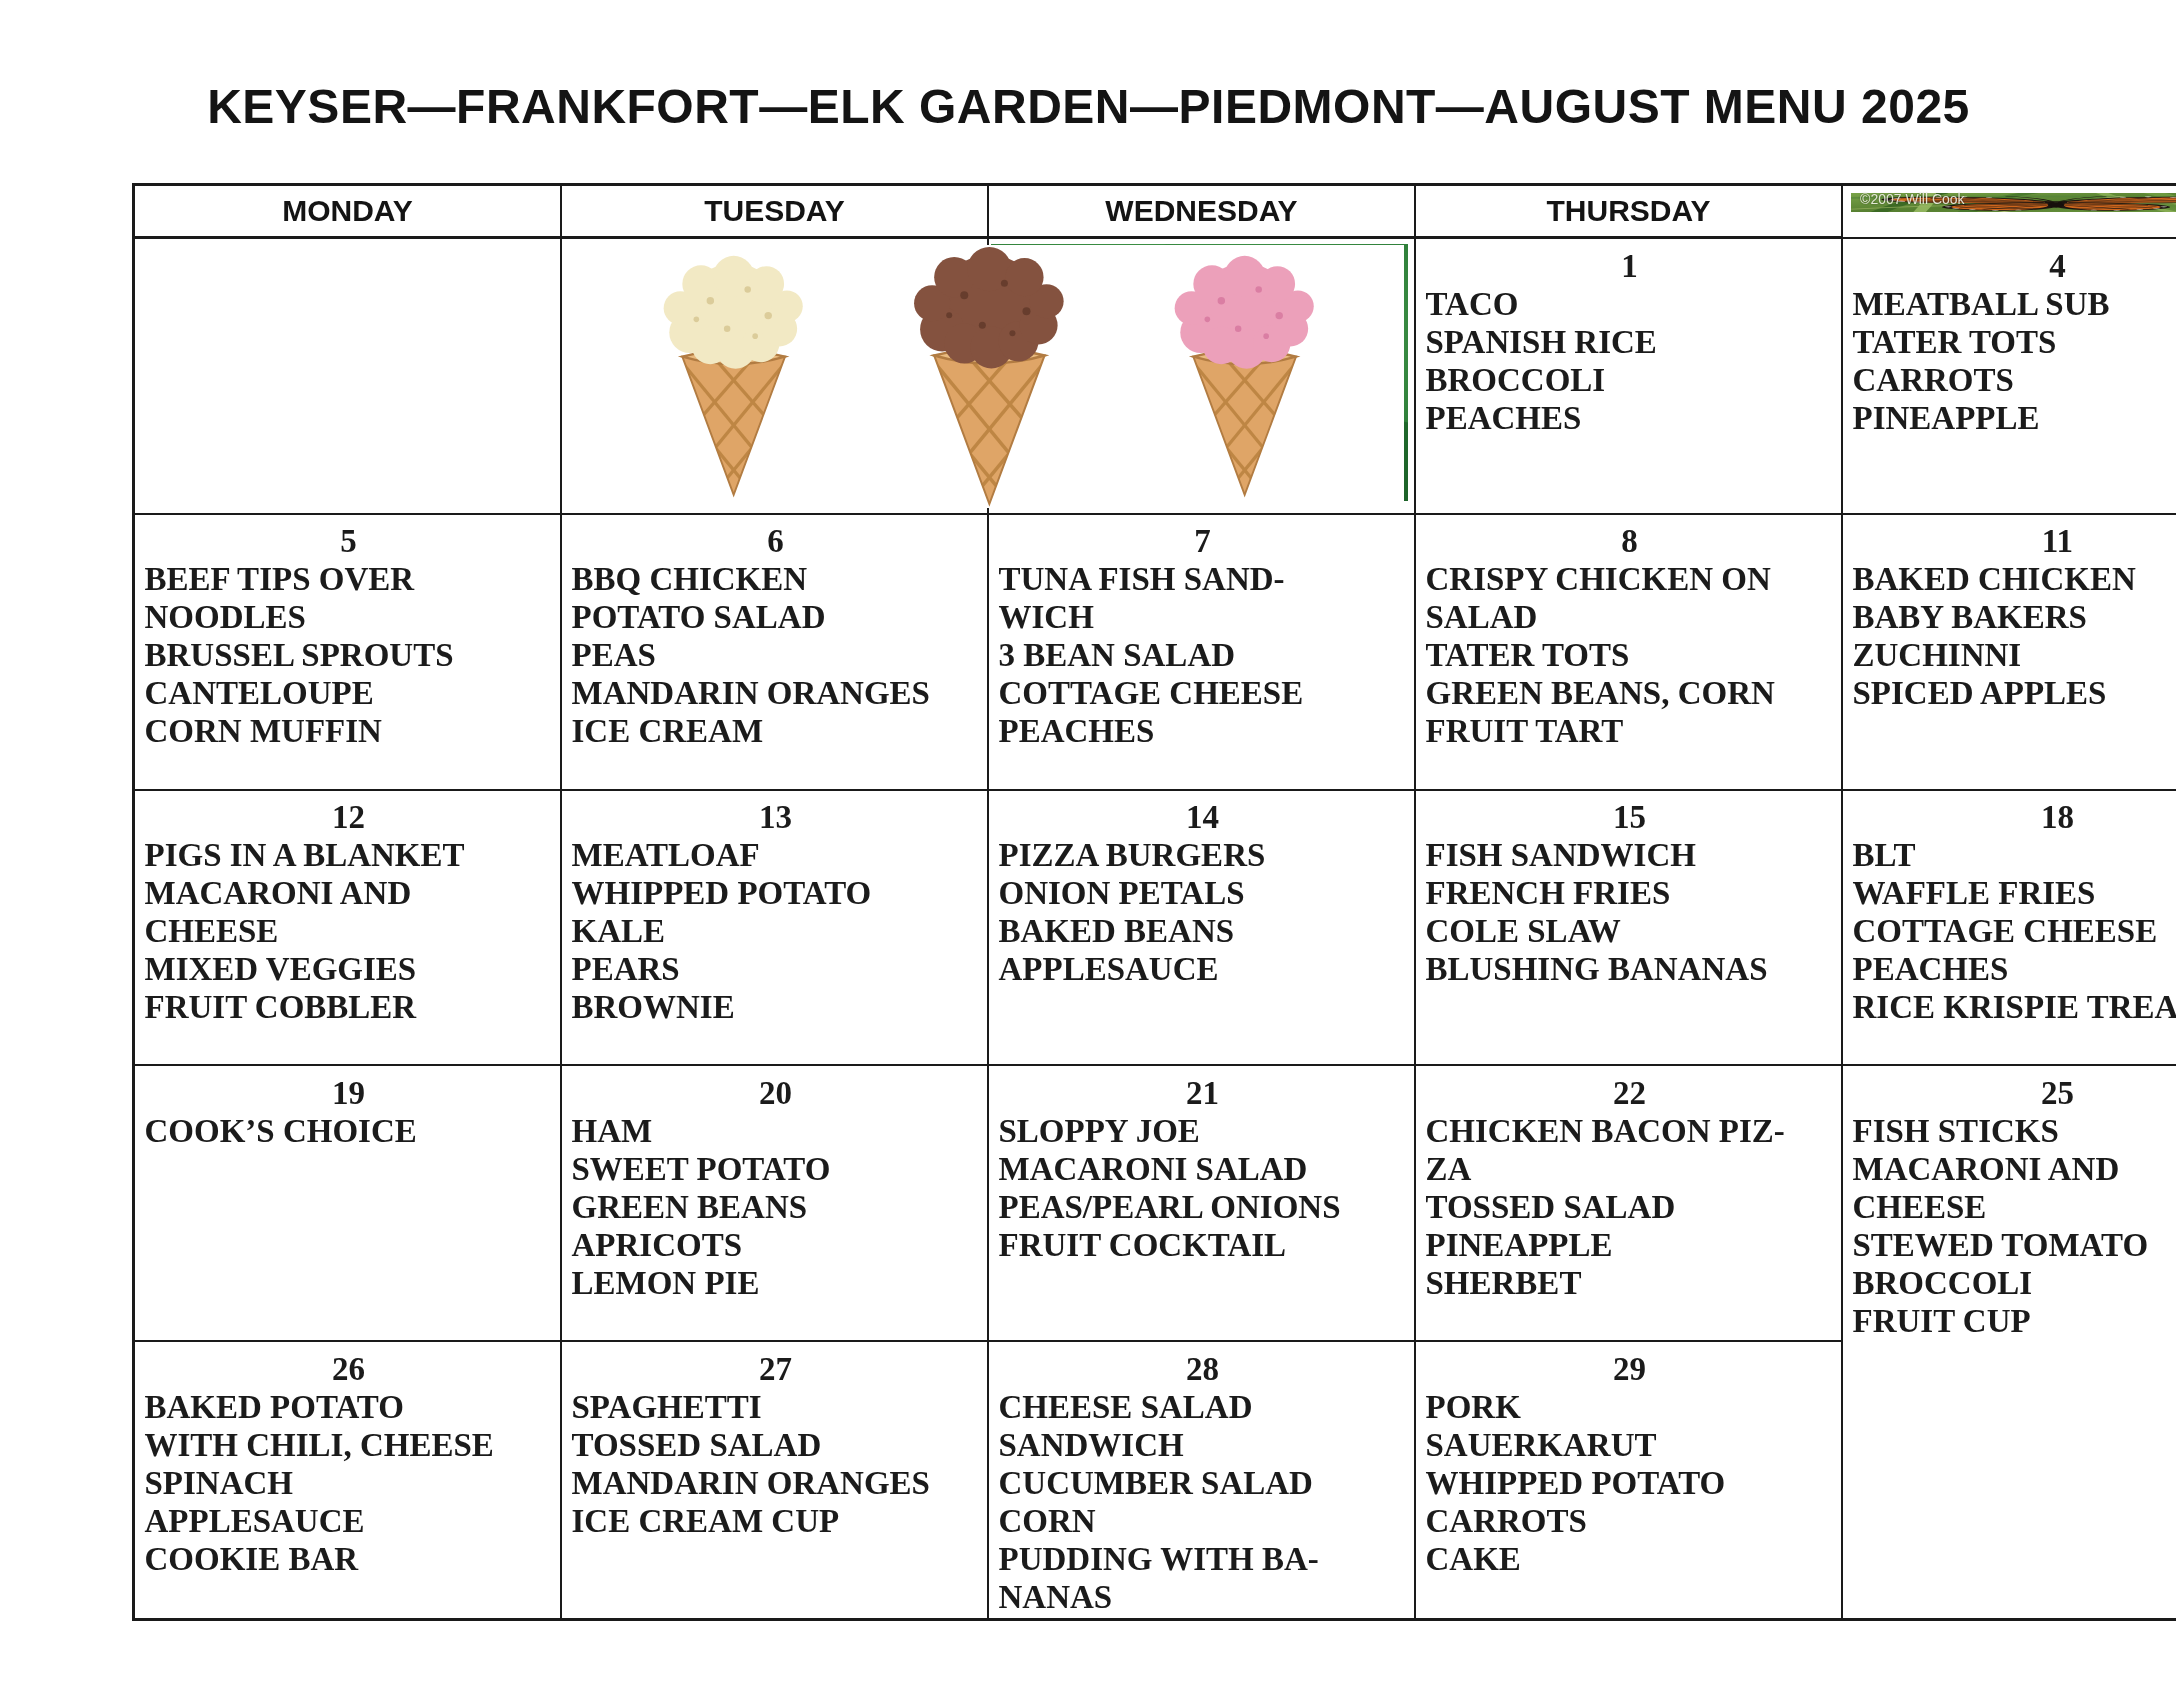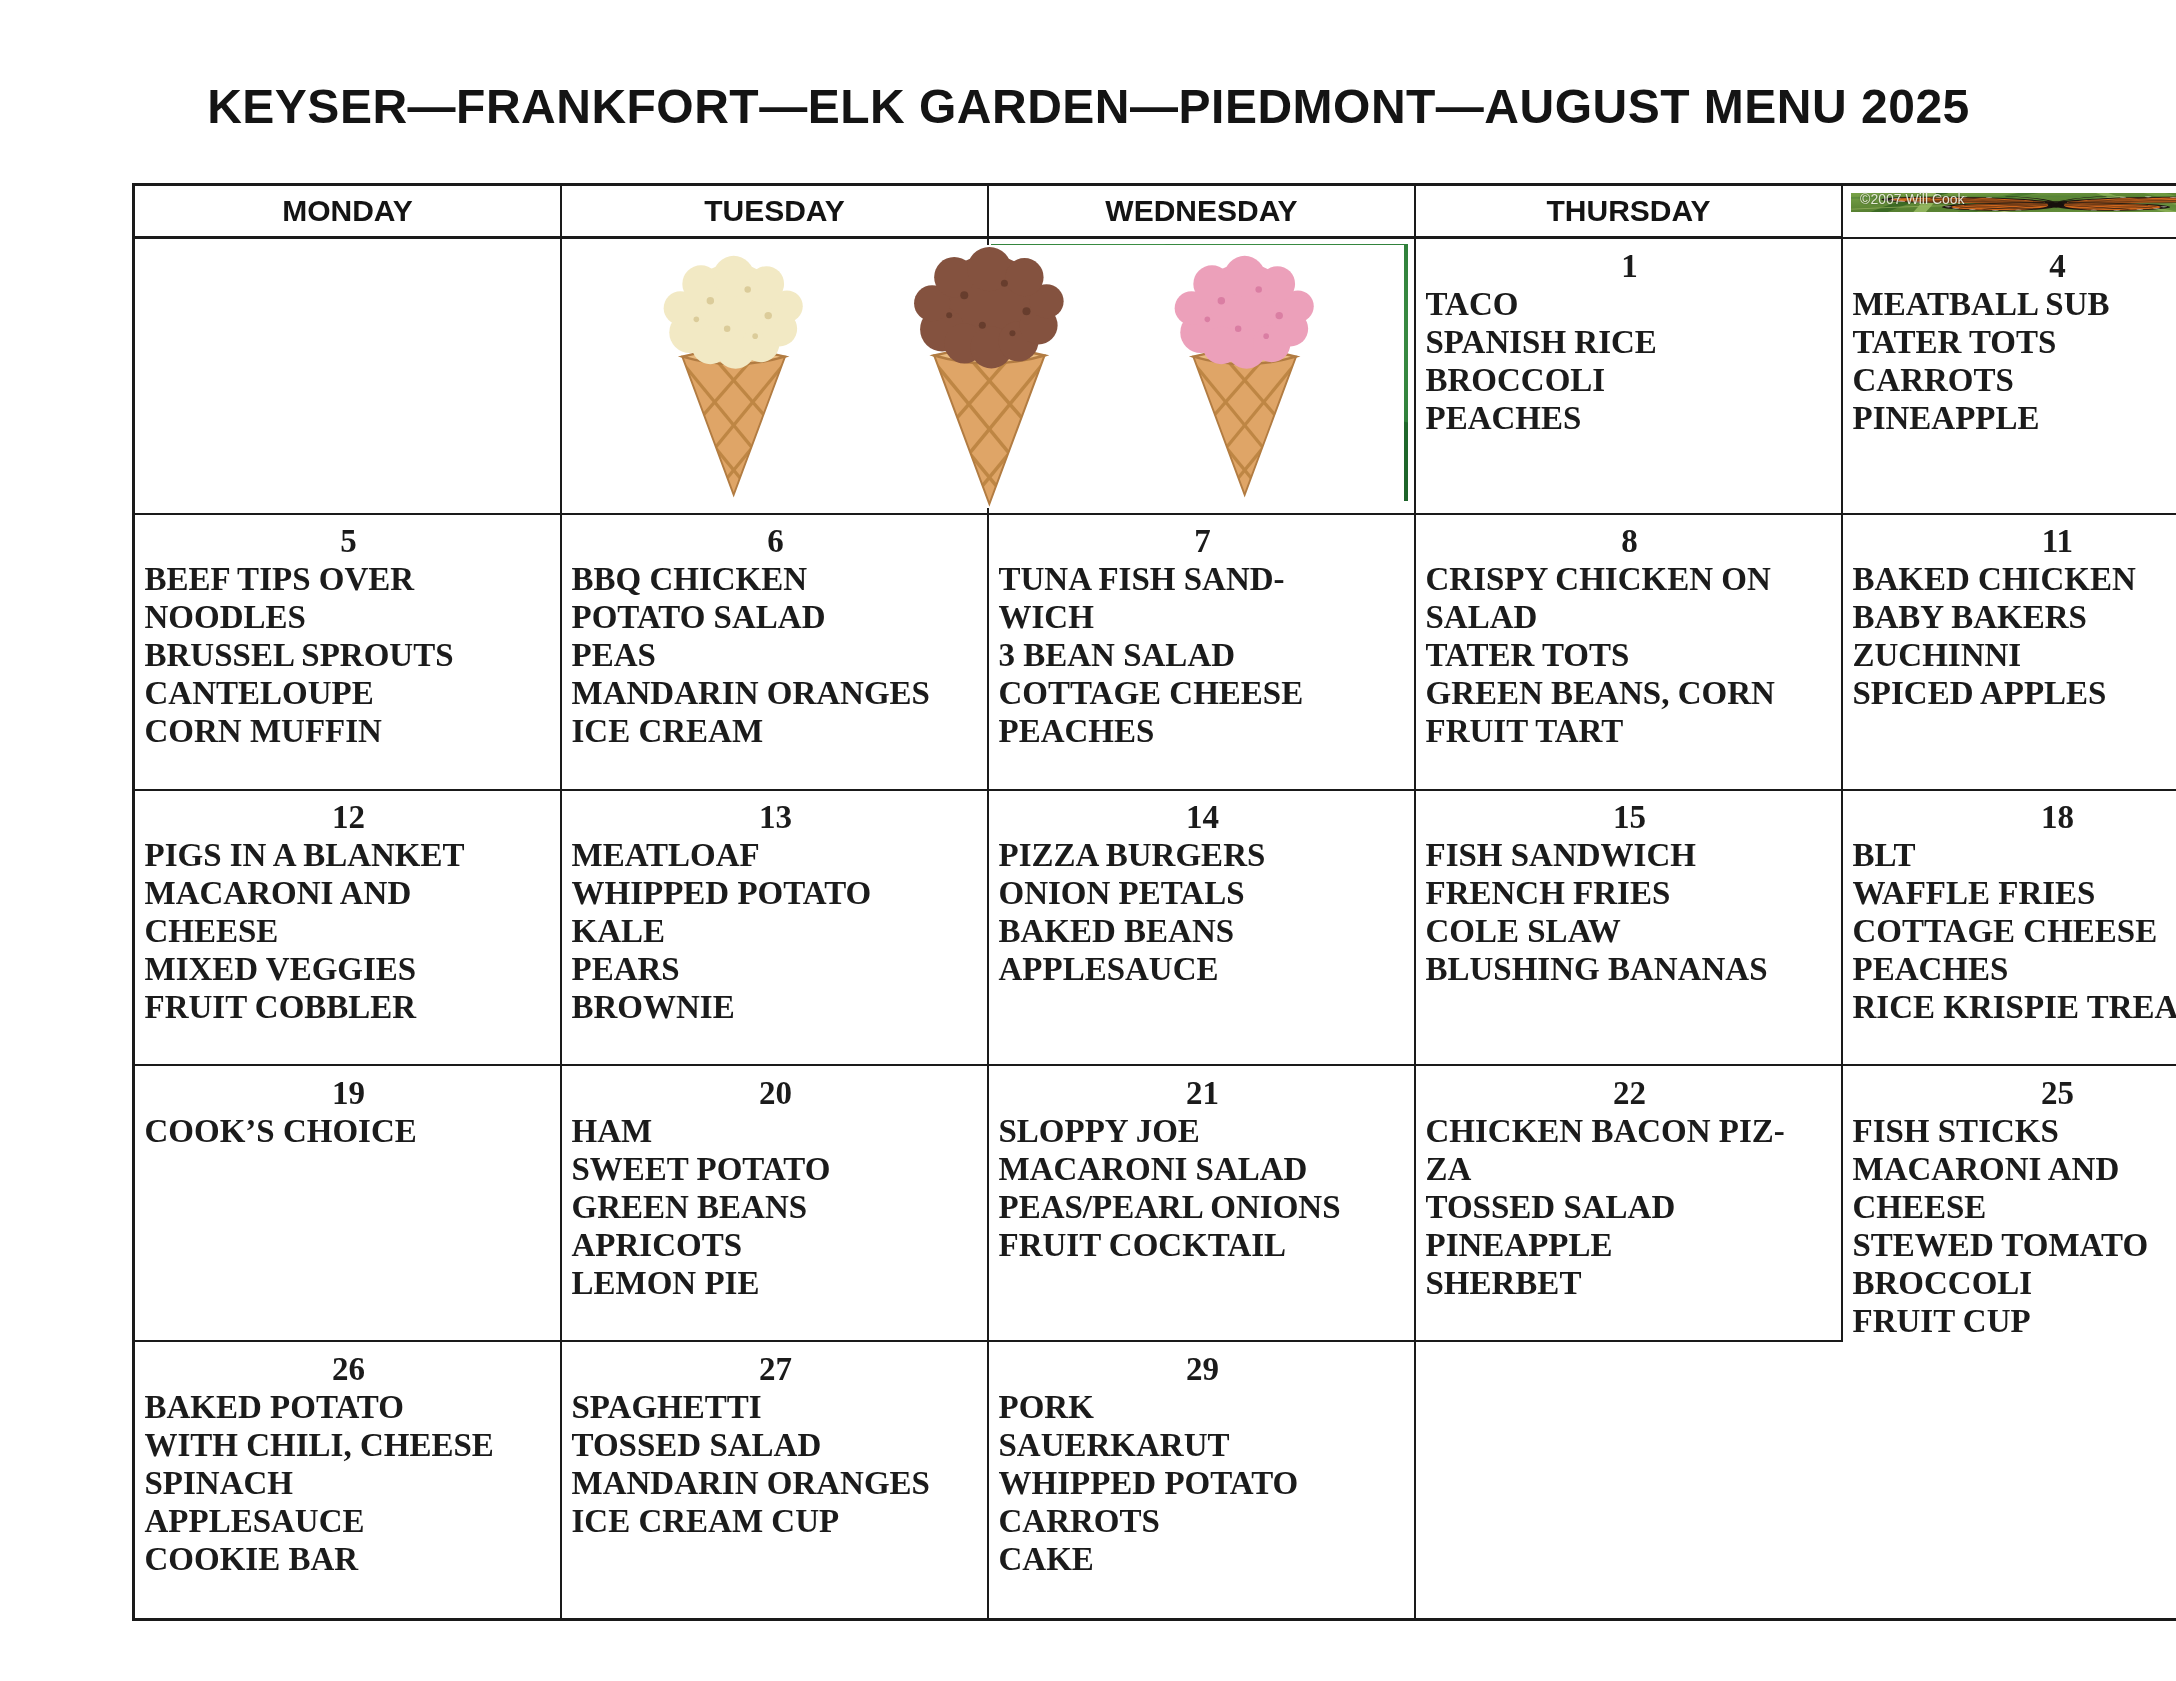"28" div.cell { html: none -> <div> <div>28</div> <div>CHEESE SALAD</div> <div>SANDWICH</div> <div>CUCUMBER SALAD</div> <div>CORN</div> <div>PUDDING WITH BA-</div> <div>NANAS</div> </div> }
